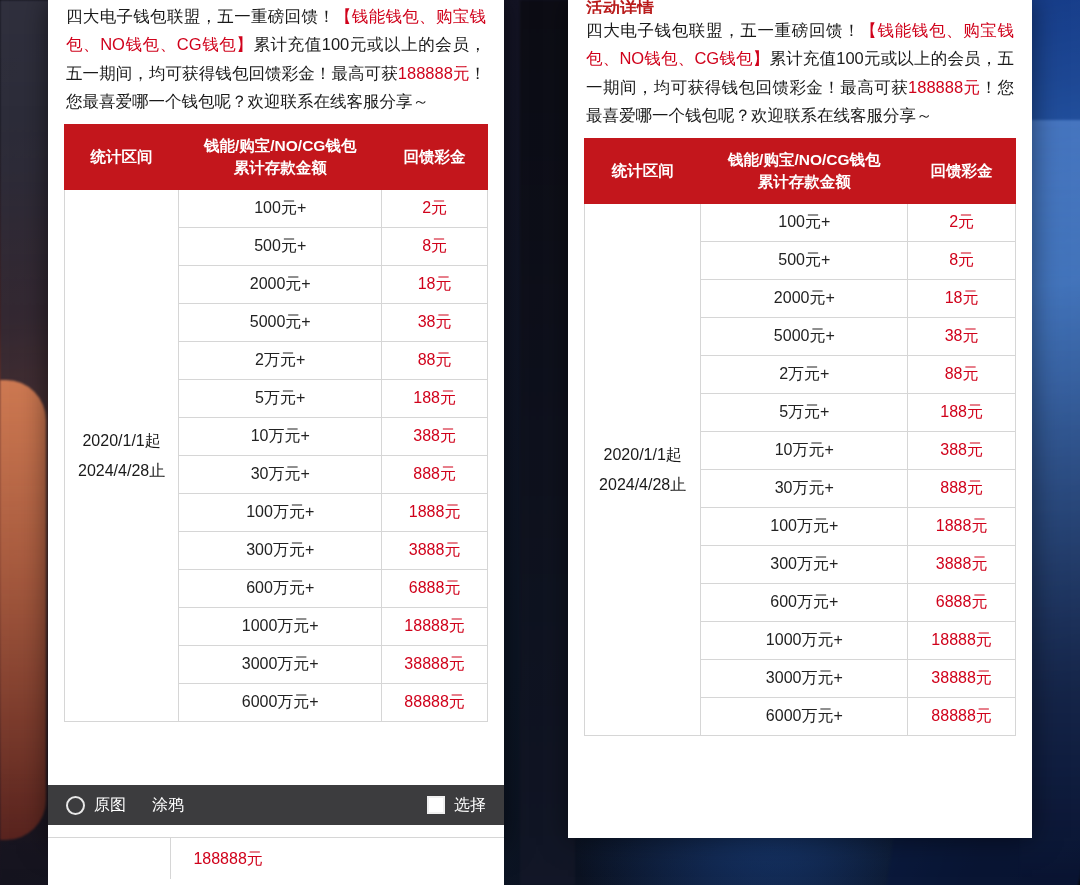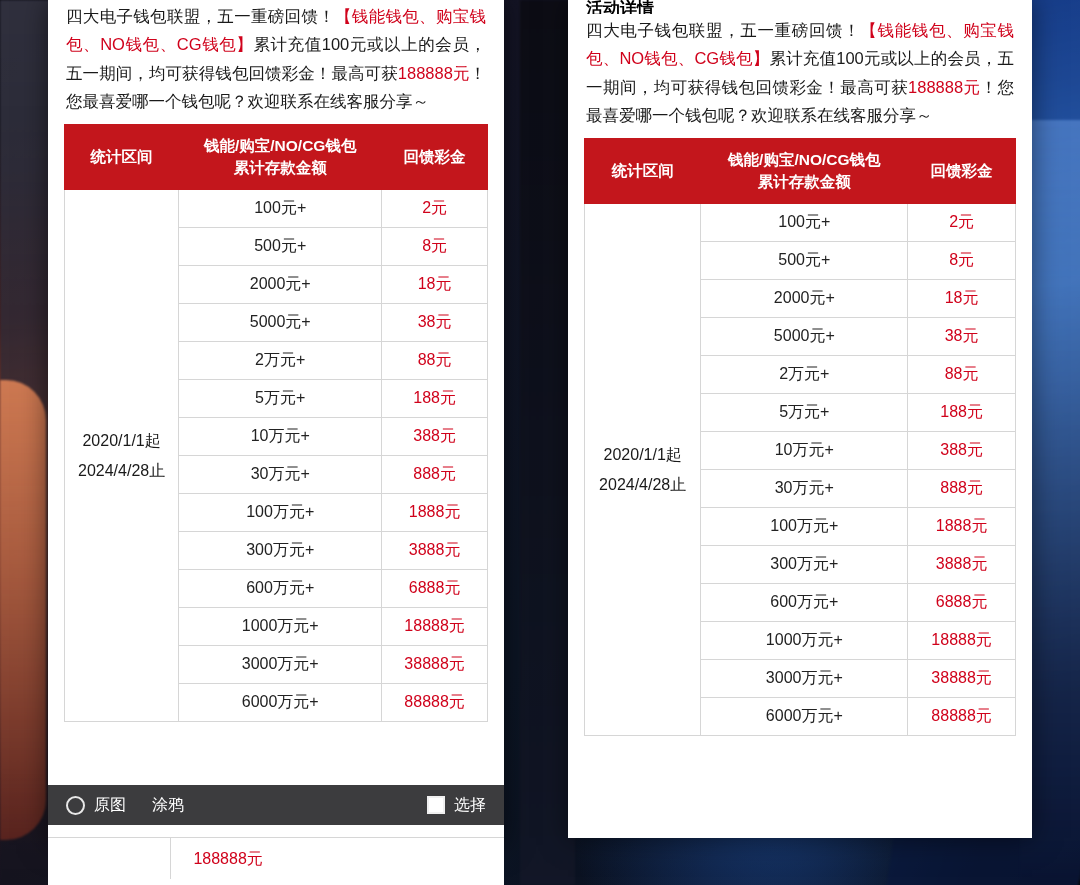"活动详情" .cut-title { color: #000000 -> #b91c1c }
